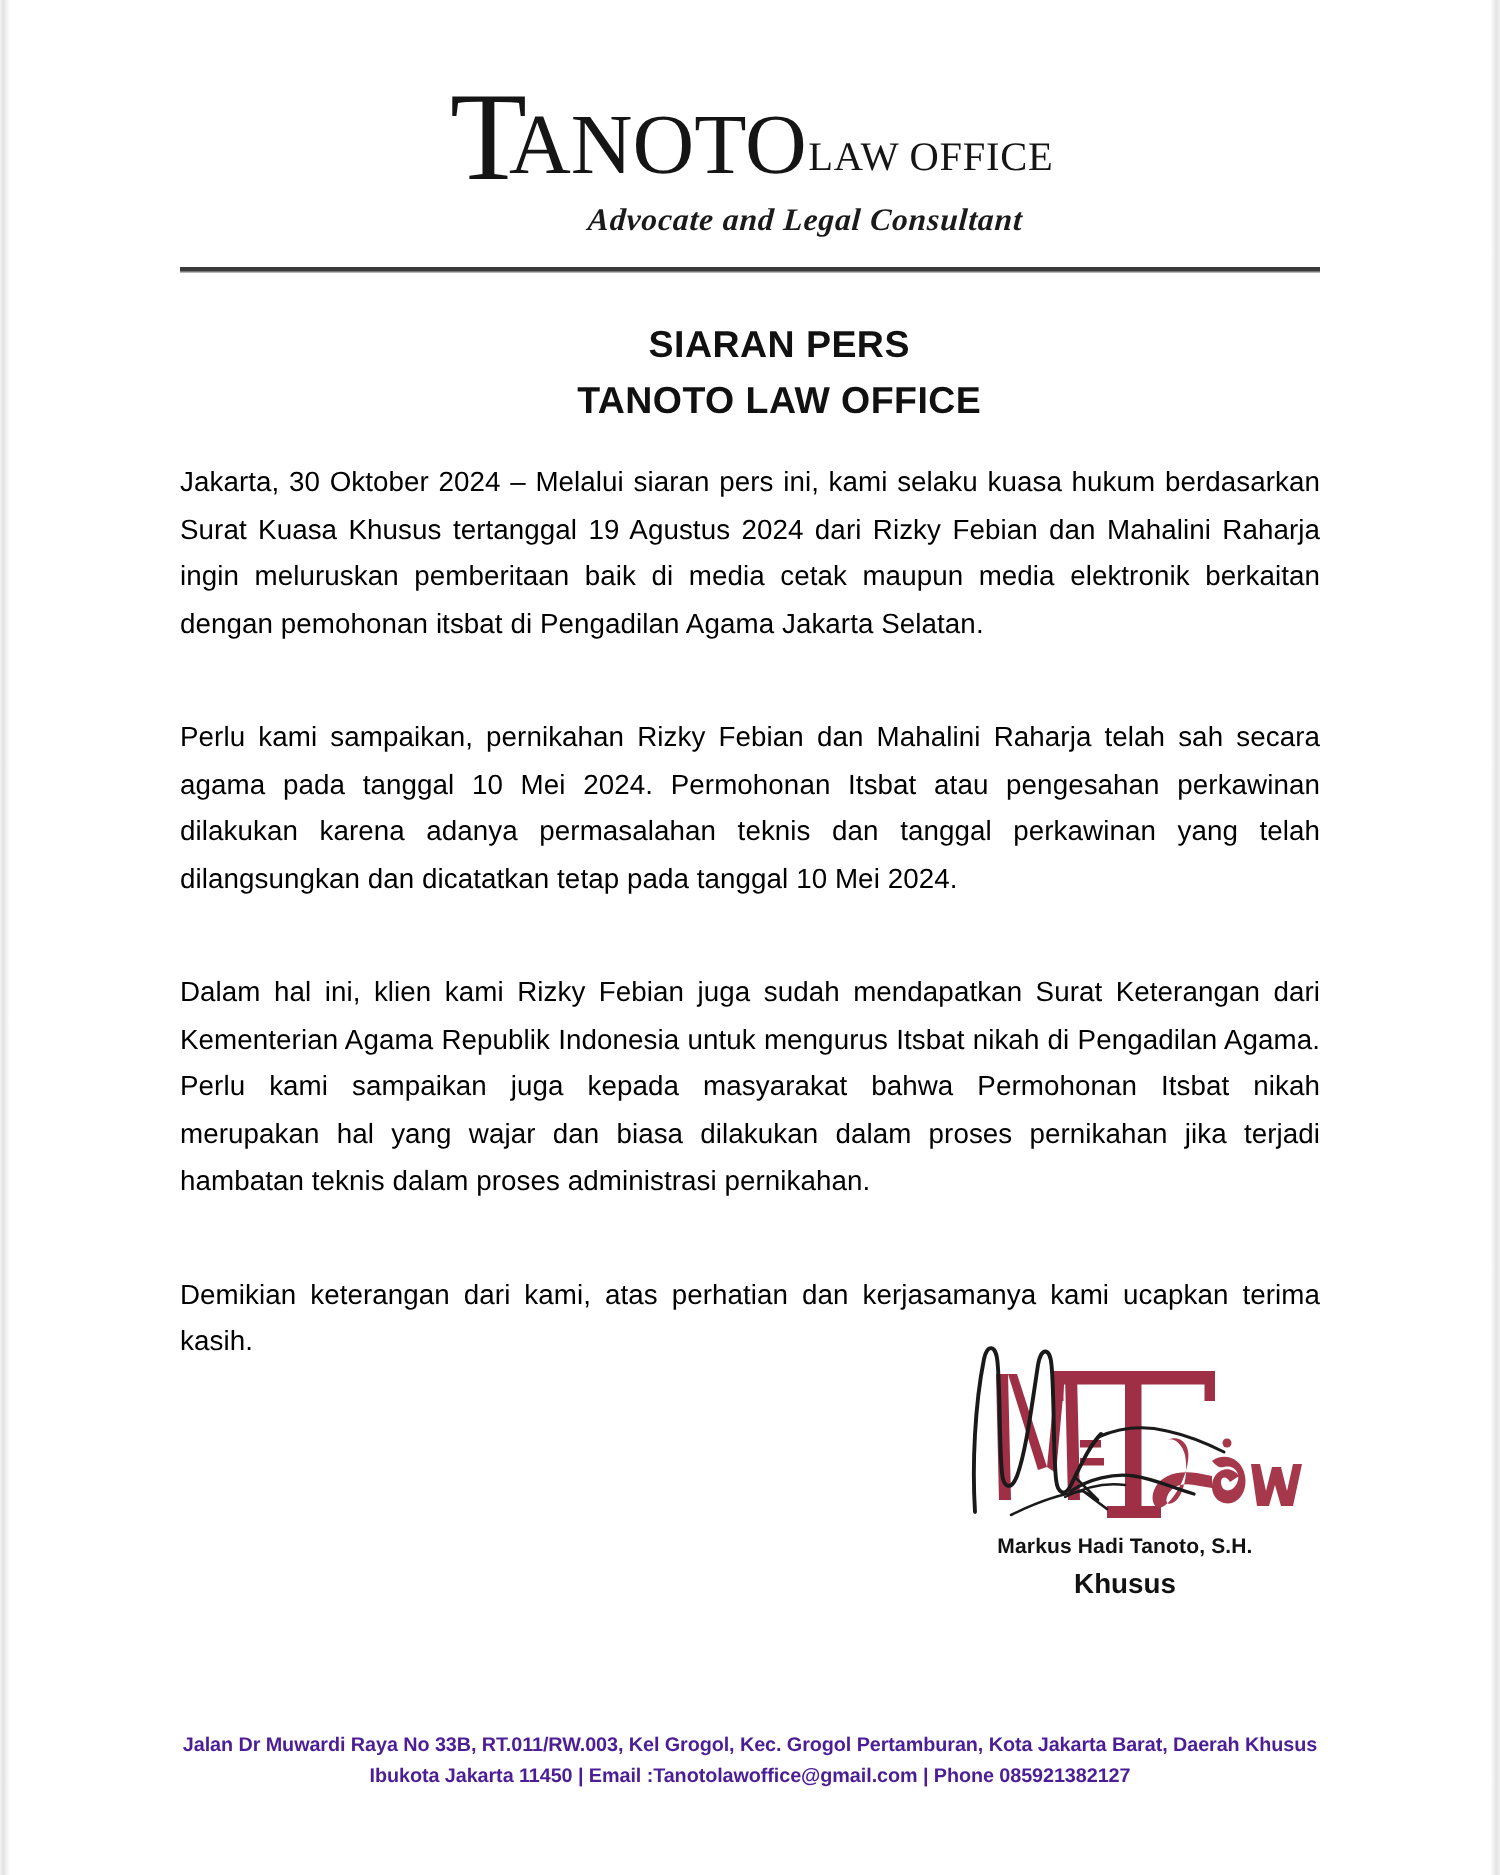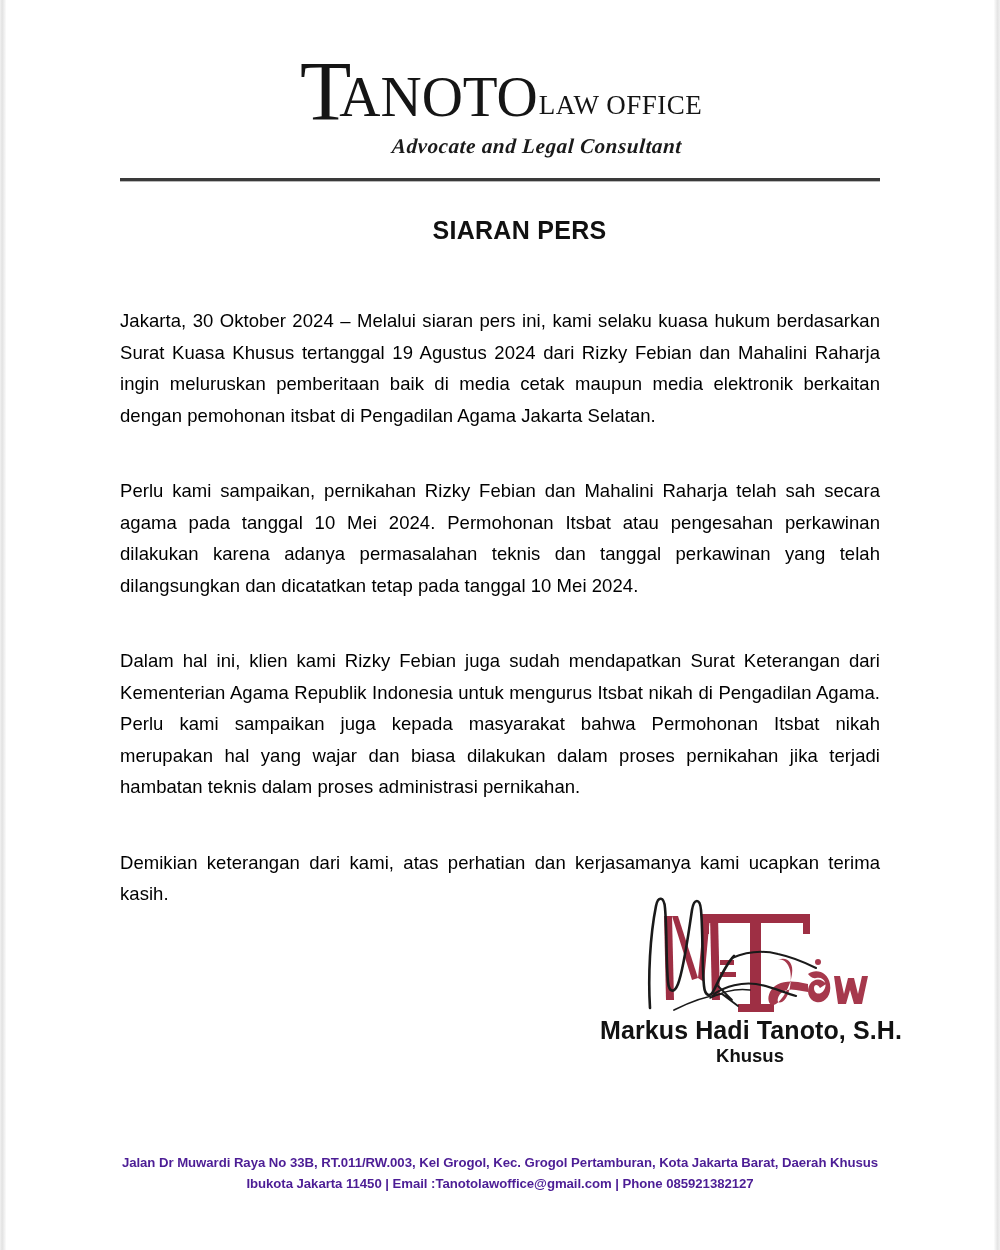"TANOTO LAW OFFICE" div { html: none -> <div>TANOTO LAW OFFICE</div> }
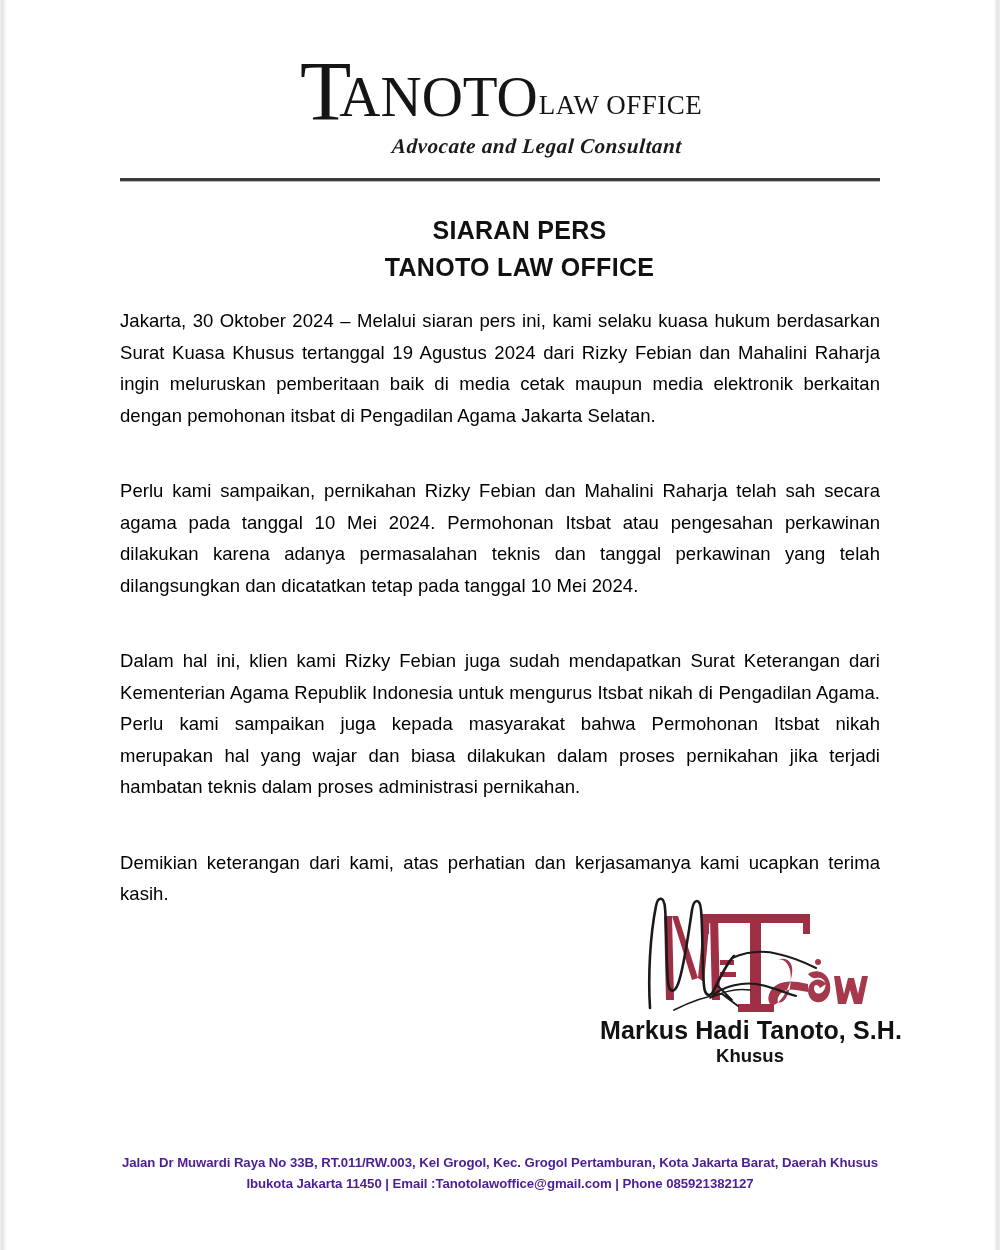"Markus Hadi Tanoto, S.H." .sig-name { font-size: 25px -> 14px }
